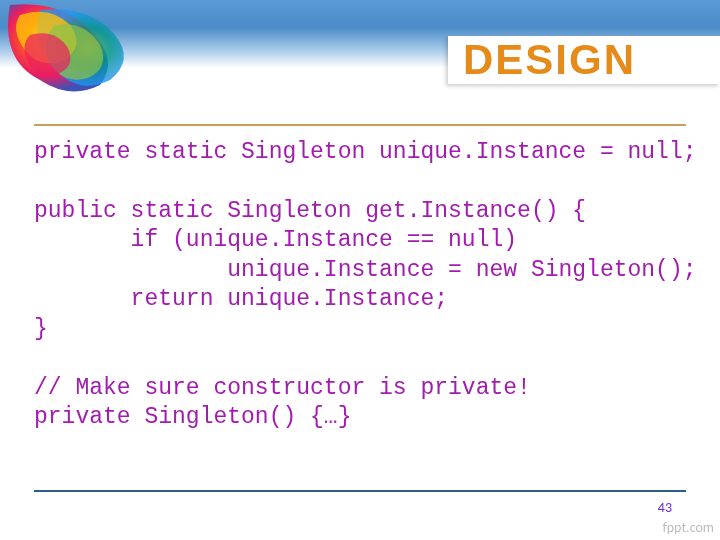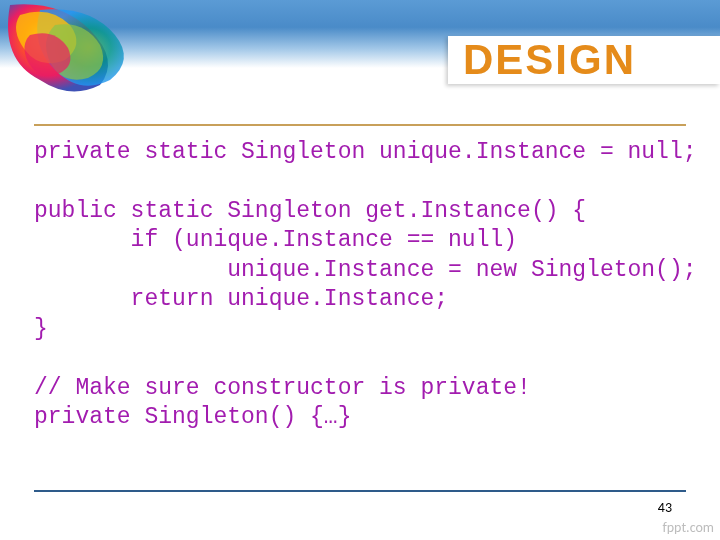"43" .page-num { color: #000000 -> #6d28d9 }
